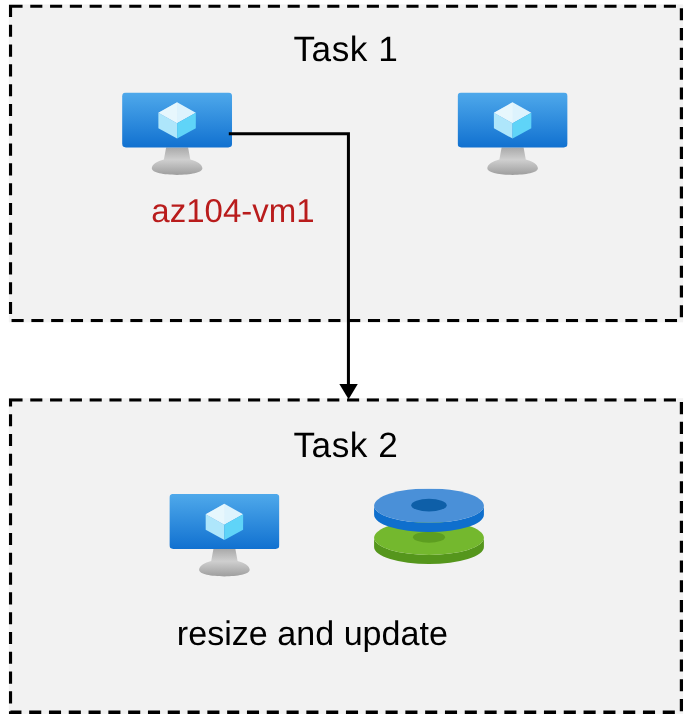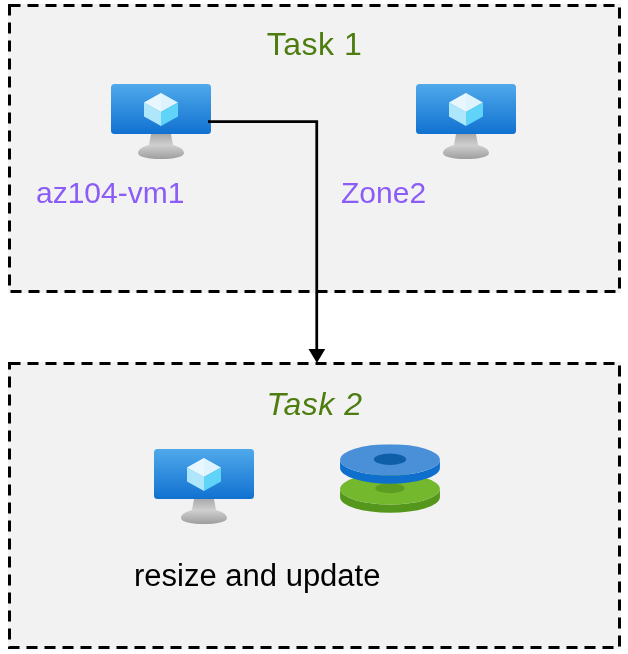"Task 1" .box-title { color: #4d7c0f -> #000000 }
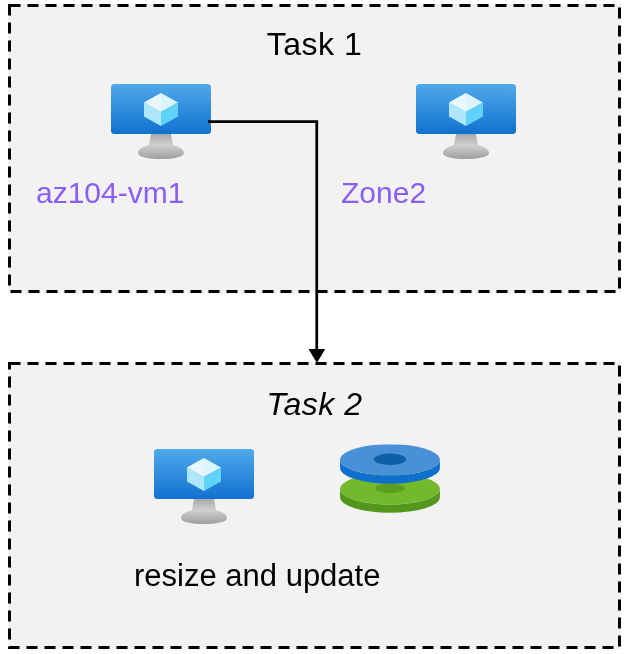"az104-vm1" .vm-label { color: #8b5cf6 -> #b91c1c; text-align: left -> right }
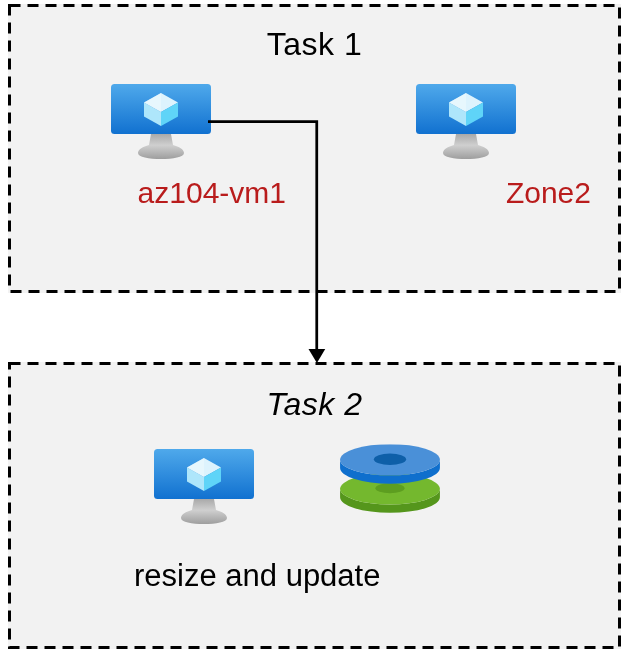"Zone2" div { html: <div>Zone2</div> -> none }
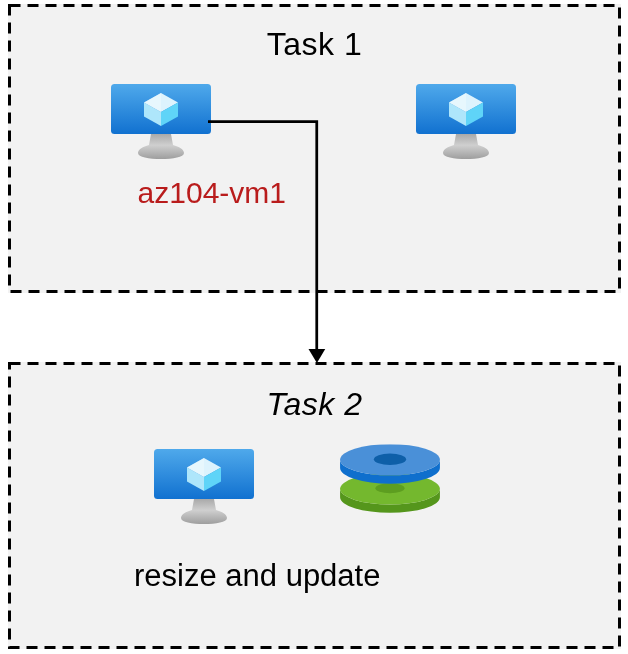"Task 2" #task2-box .box-title { font-style: italic -> none }
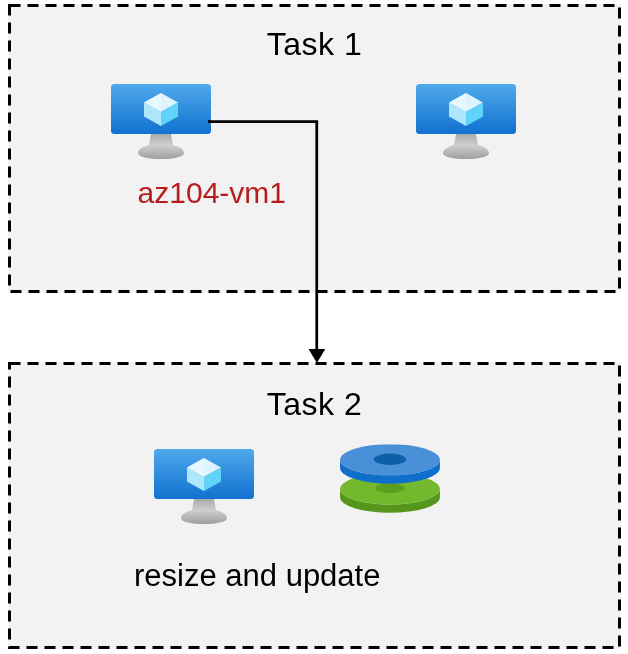"resize and update" .caption { text-align: left -> center }
